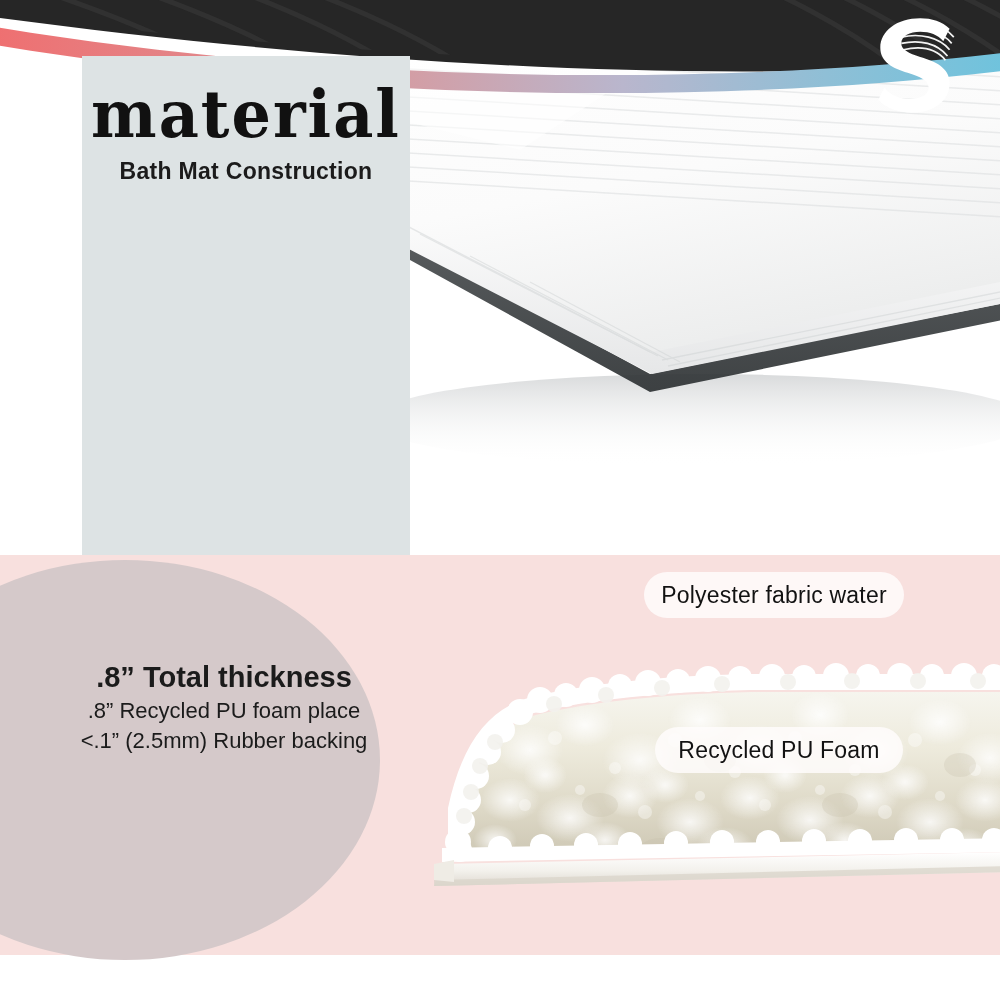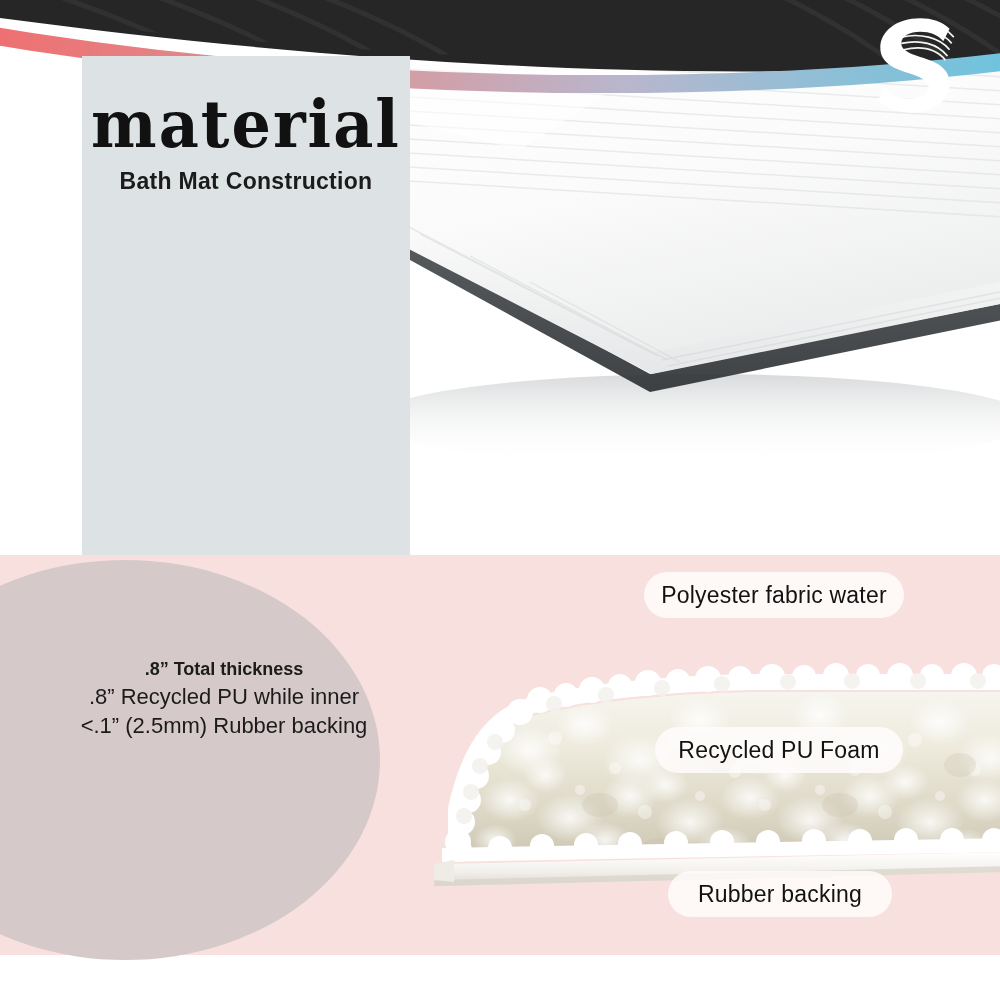"material" .panel-inner { padding-top: 36px -> 26px }
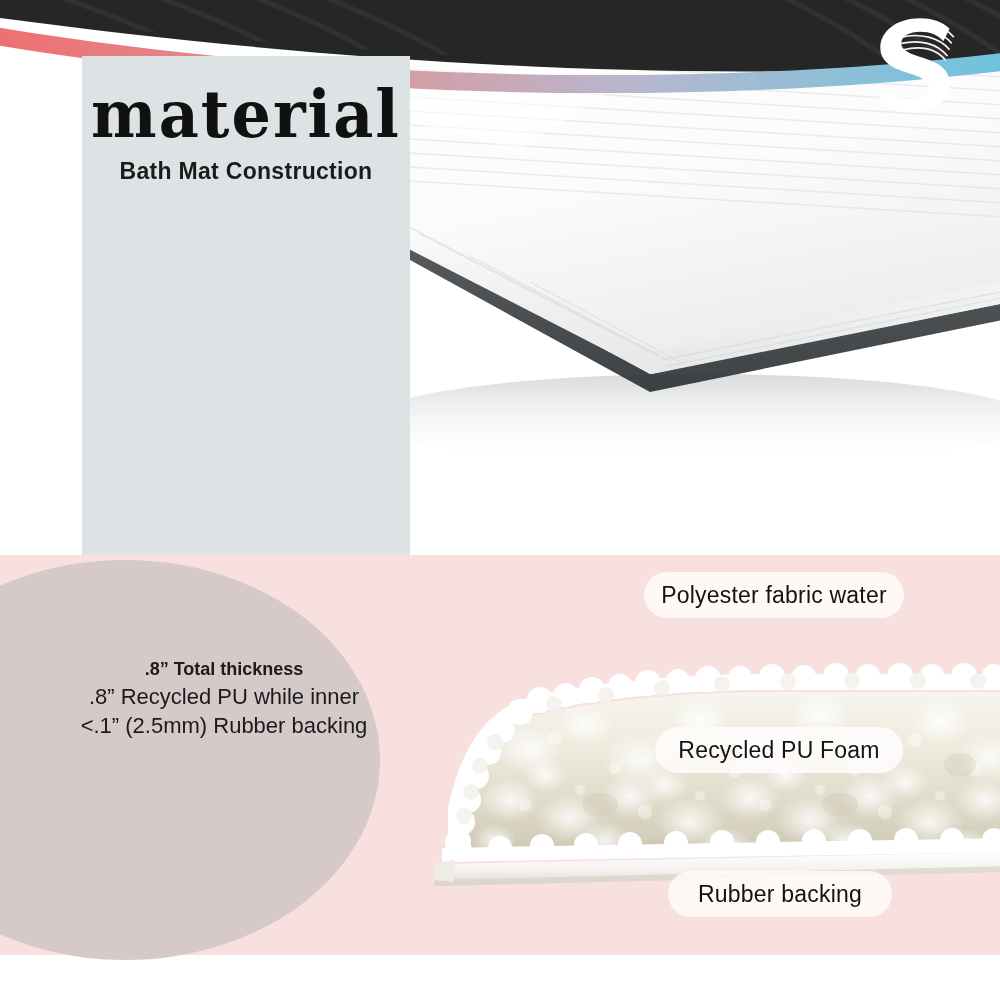".8” Total thickness" .spec-head { font-size: 18px -> 29px }
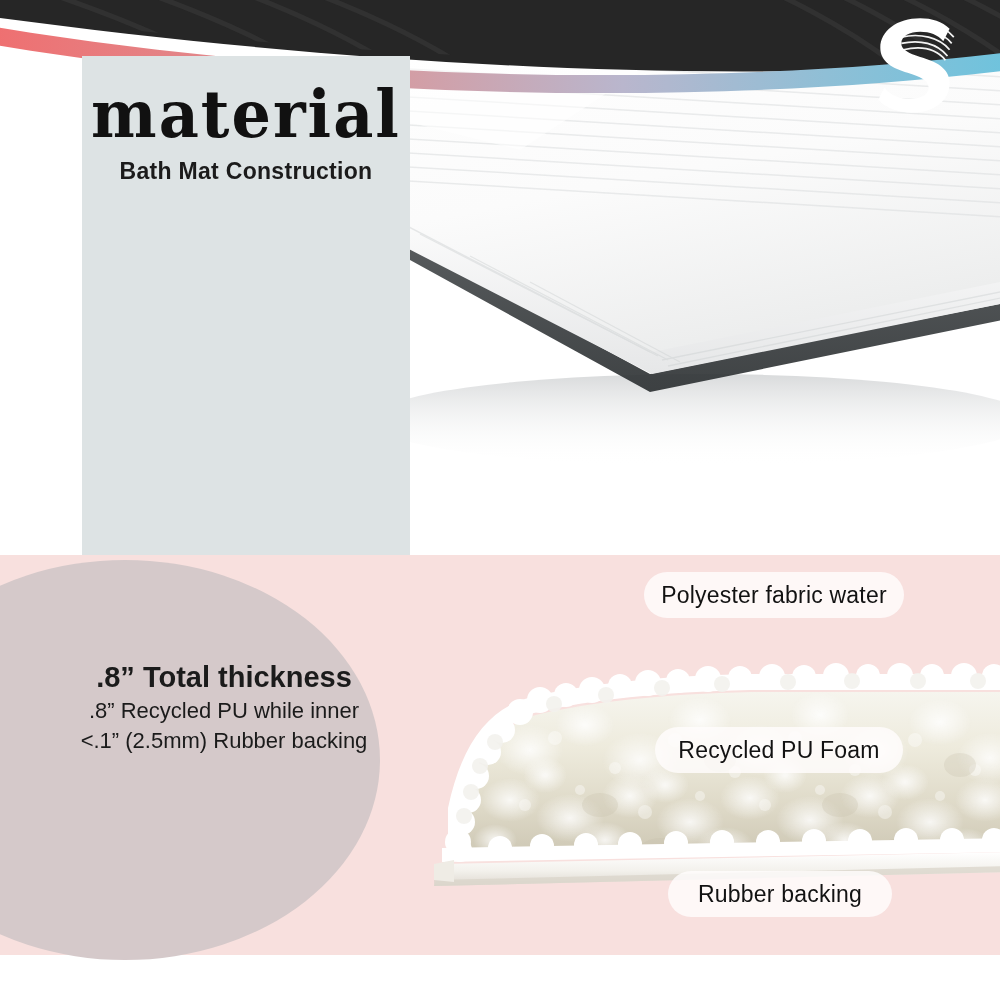".8” Recycled PU while inner" p.spec-line { text: while inner -> foam place }
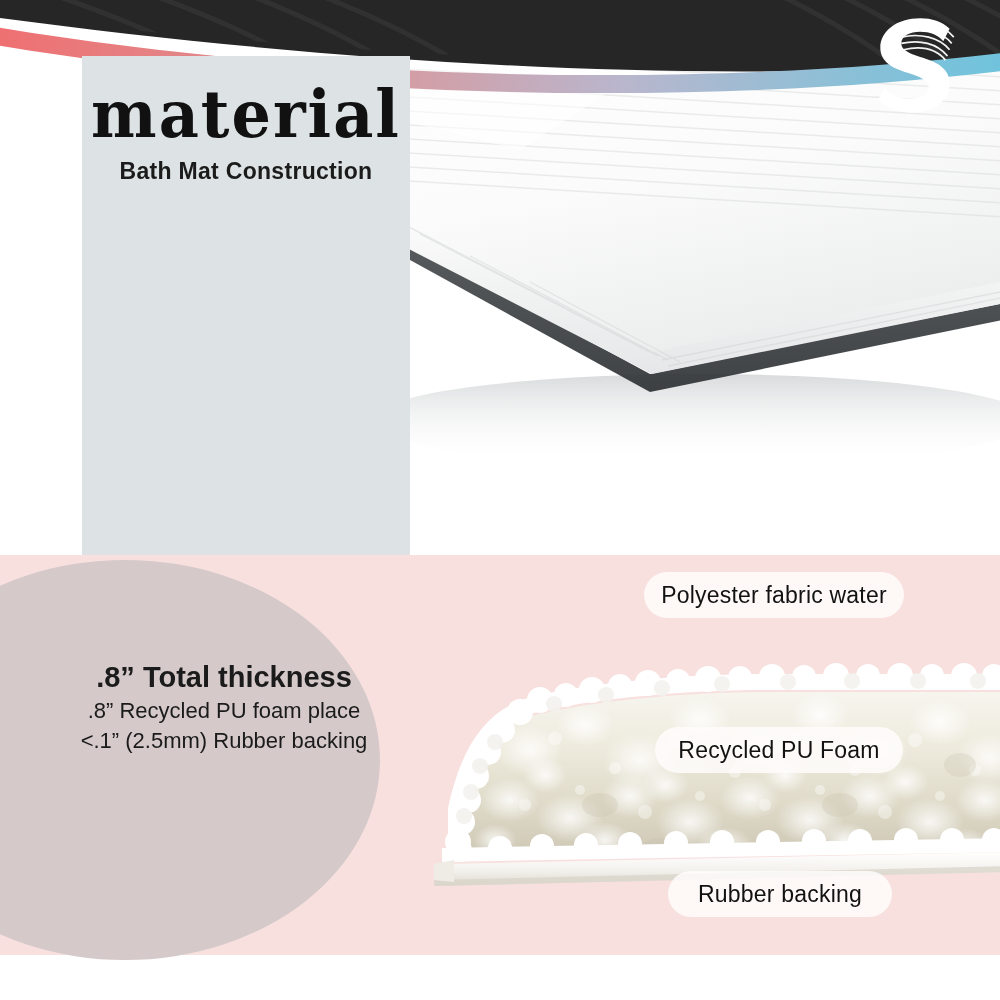"Rubber backing" div.pill { html: <div>Rubber backing</div> -> none }
